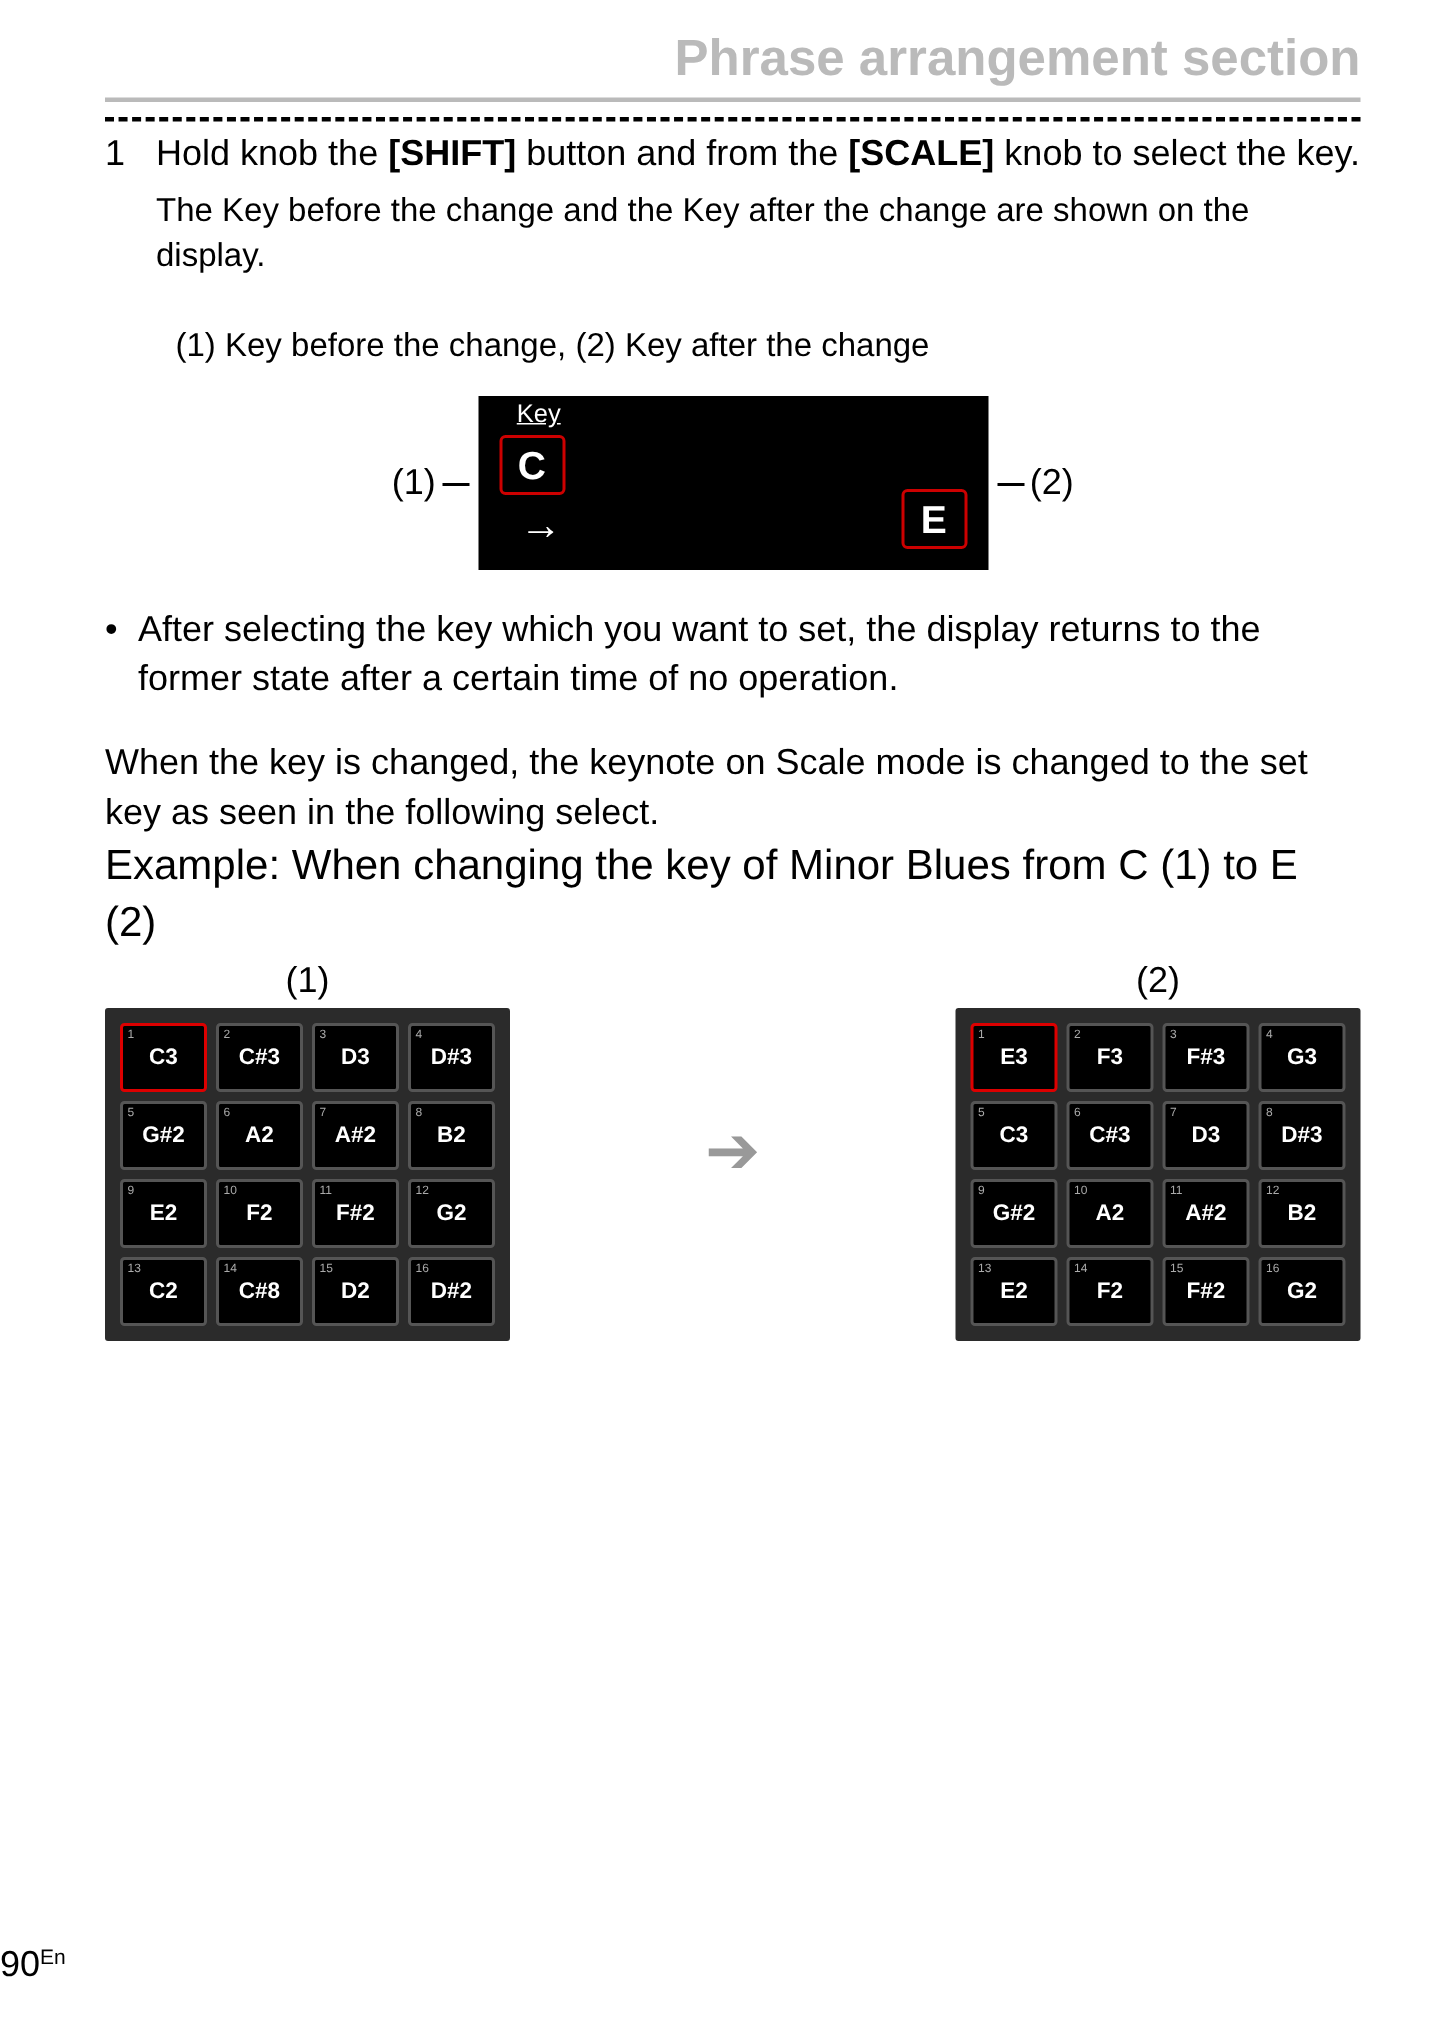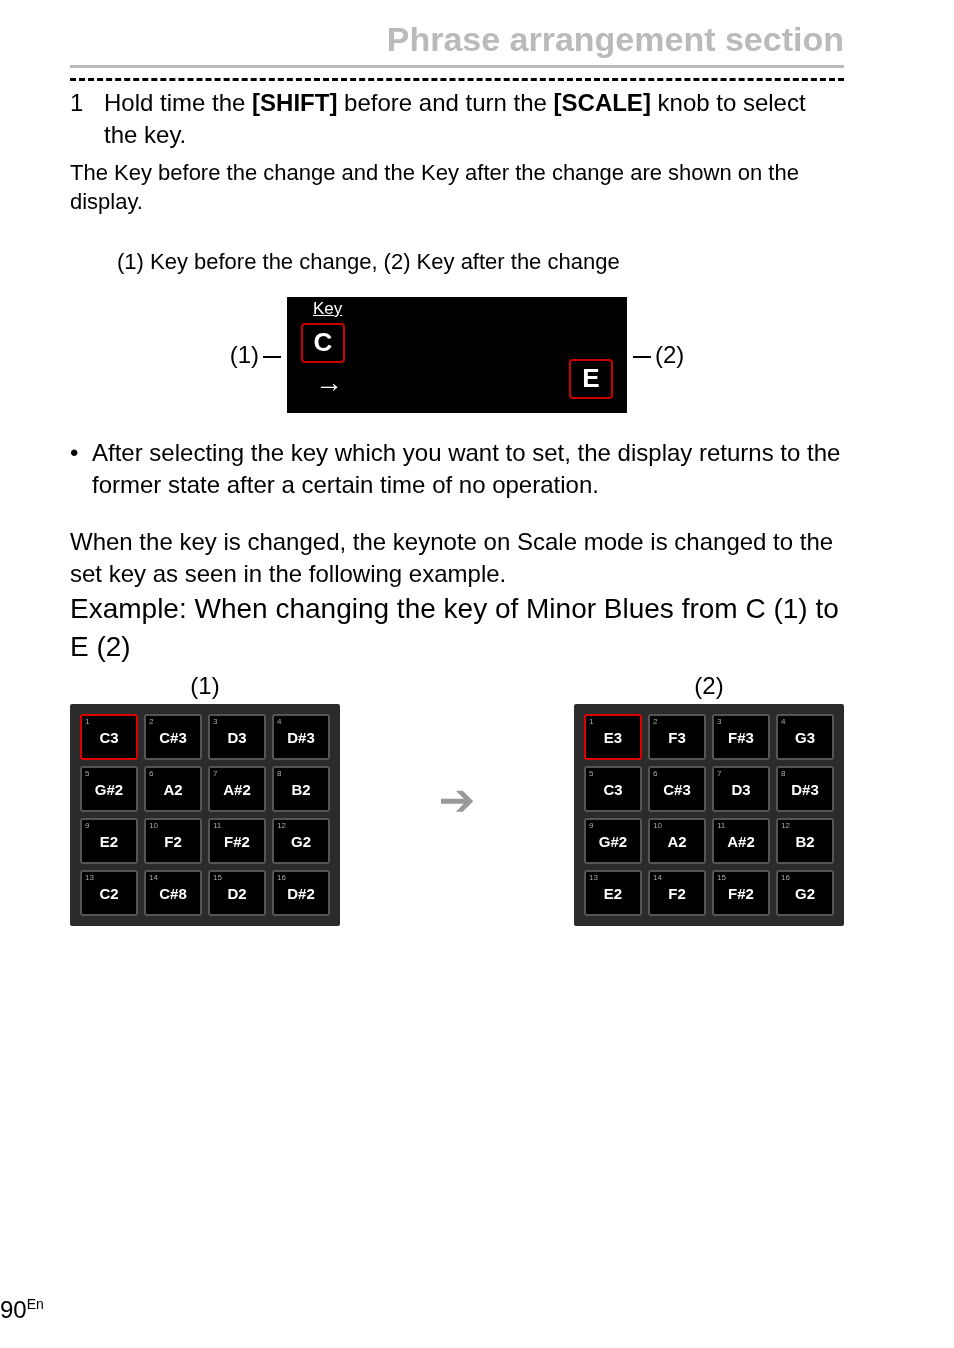"Phrase arrangement section" .page { padding: 20px 110px 60px 70px -> 20px 47px 60px 70px }
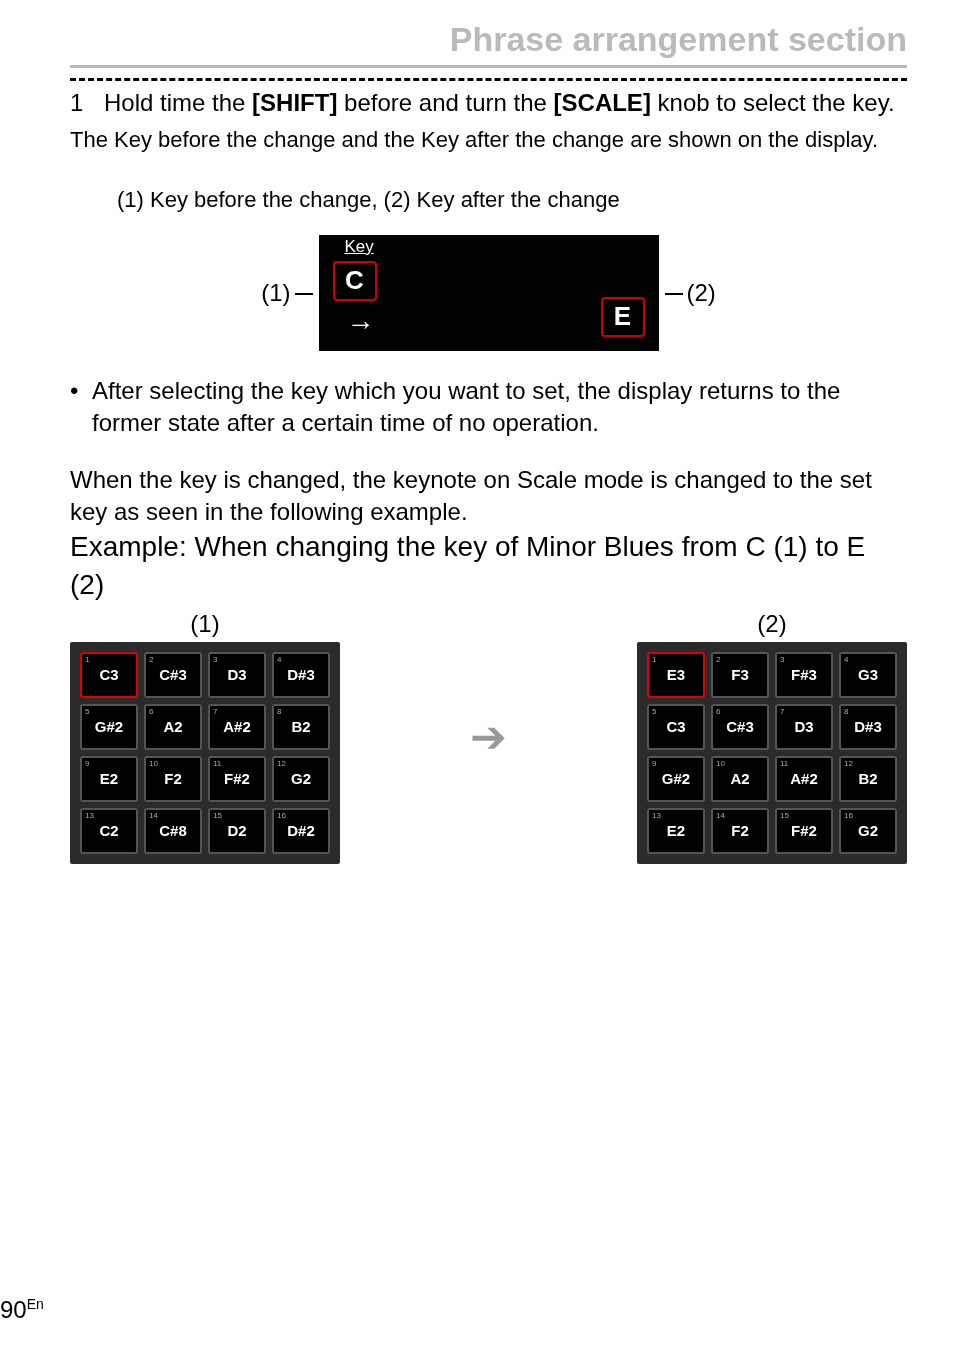"Hold time the" span { text: time -> knob }
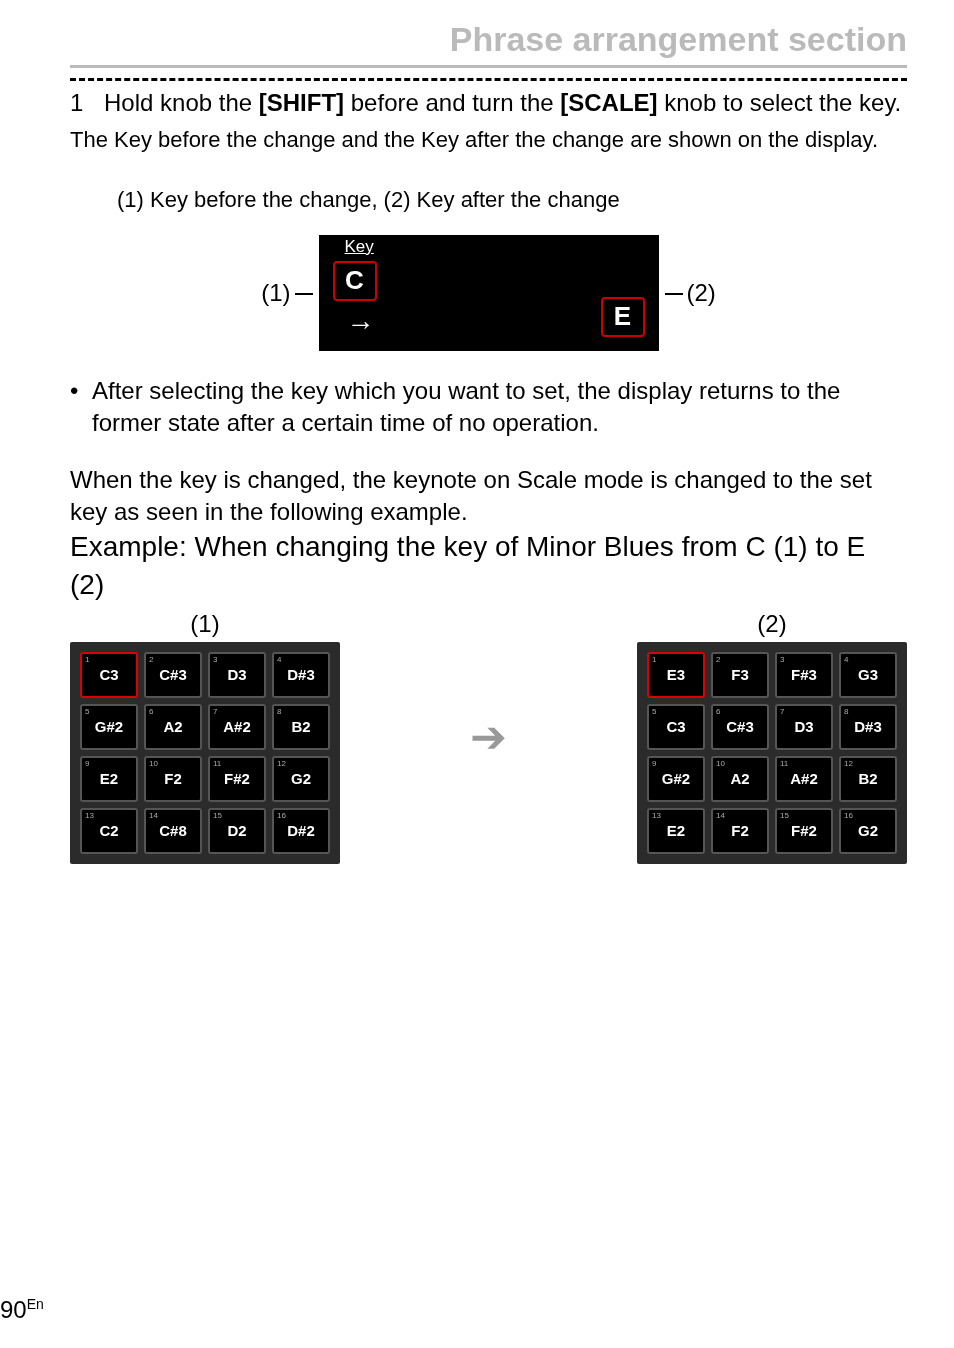"before and turn the" span { text: before and turn -> button and from }
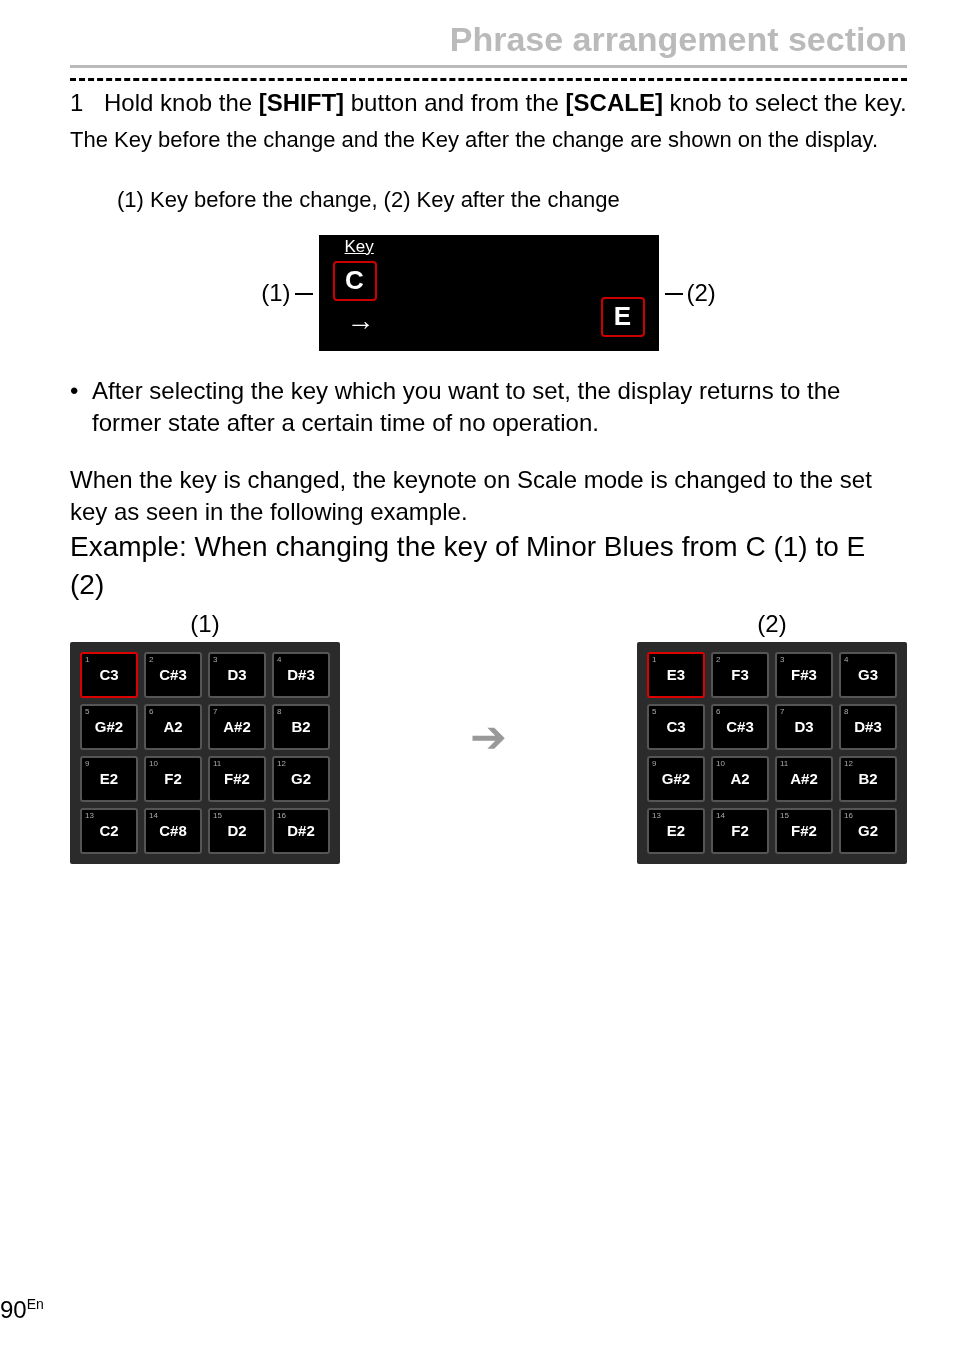"The Key before the change" .sub-text { margin-left: none -> 34px }
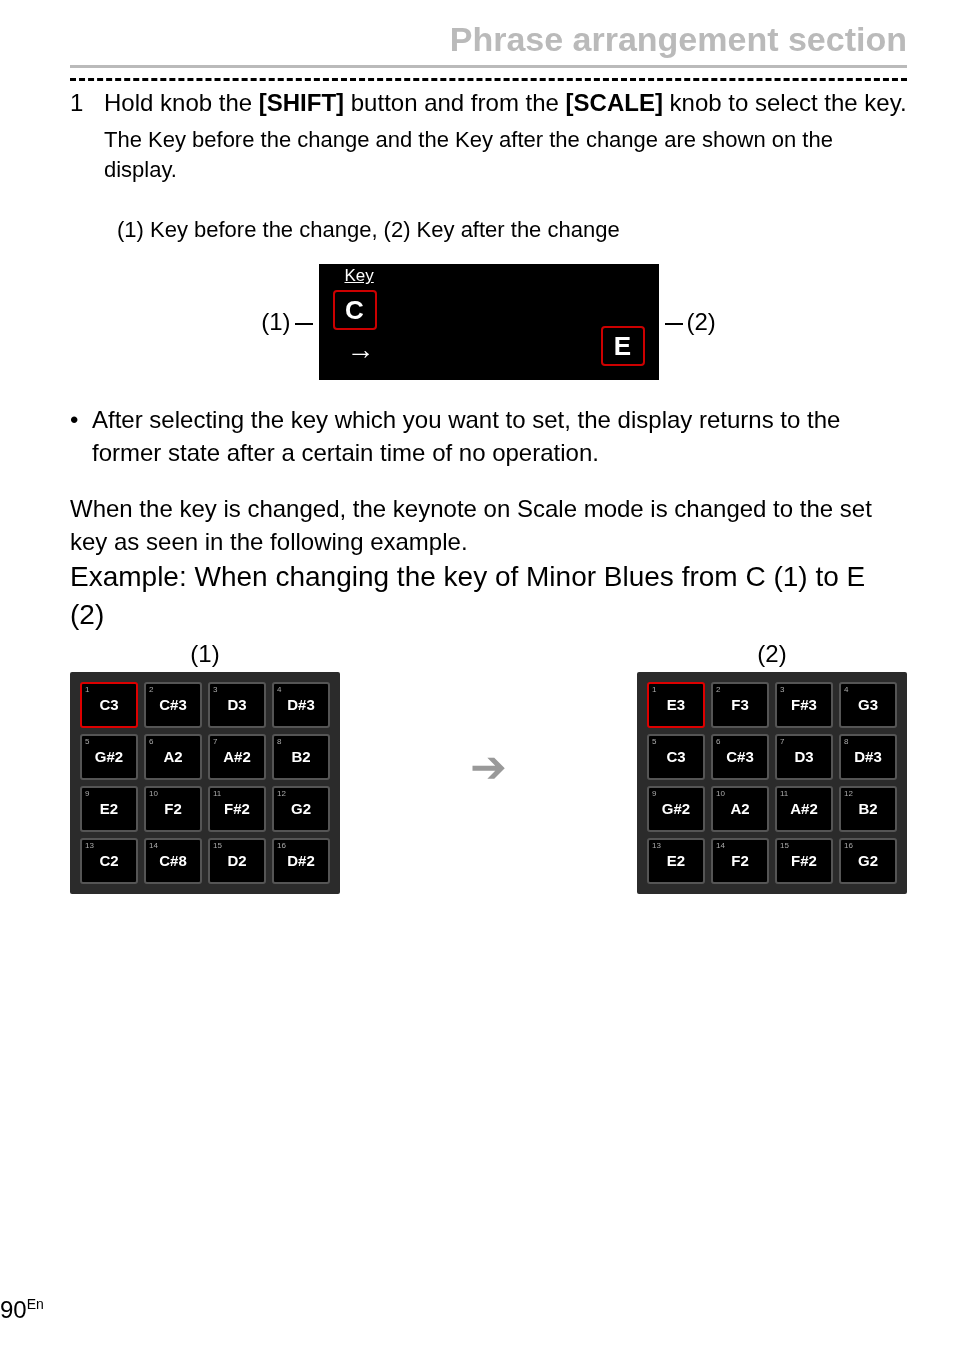"When the key is changed," div.para { text: example -> select }
